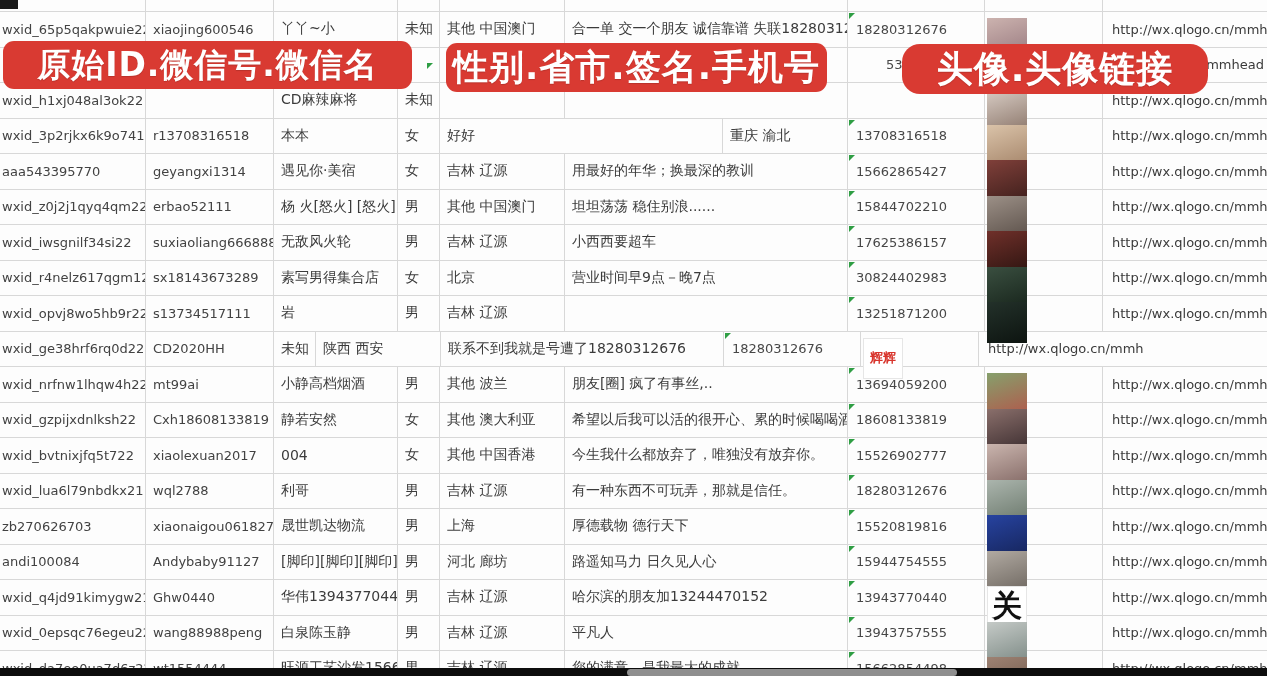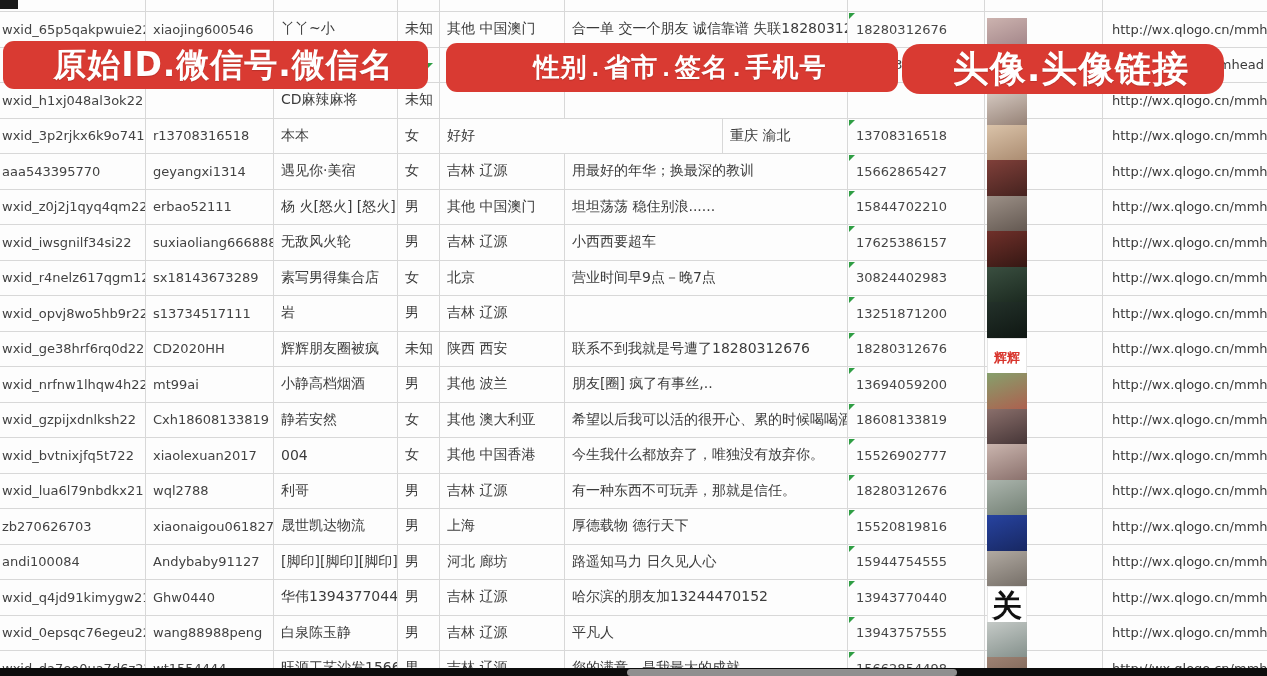"原始ID.微信号.微信名" .banner { padding-left: 16px -> none }
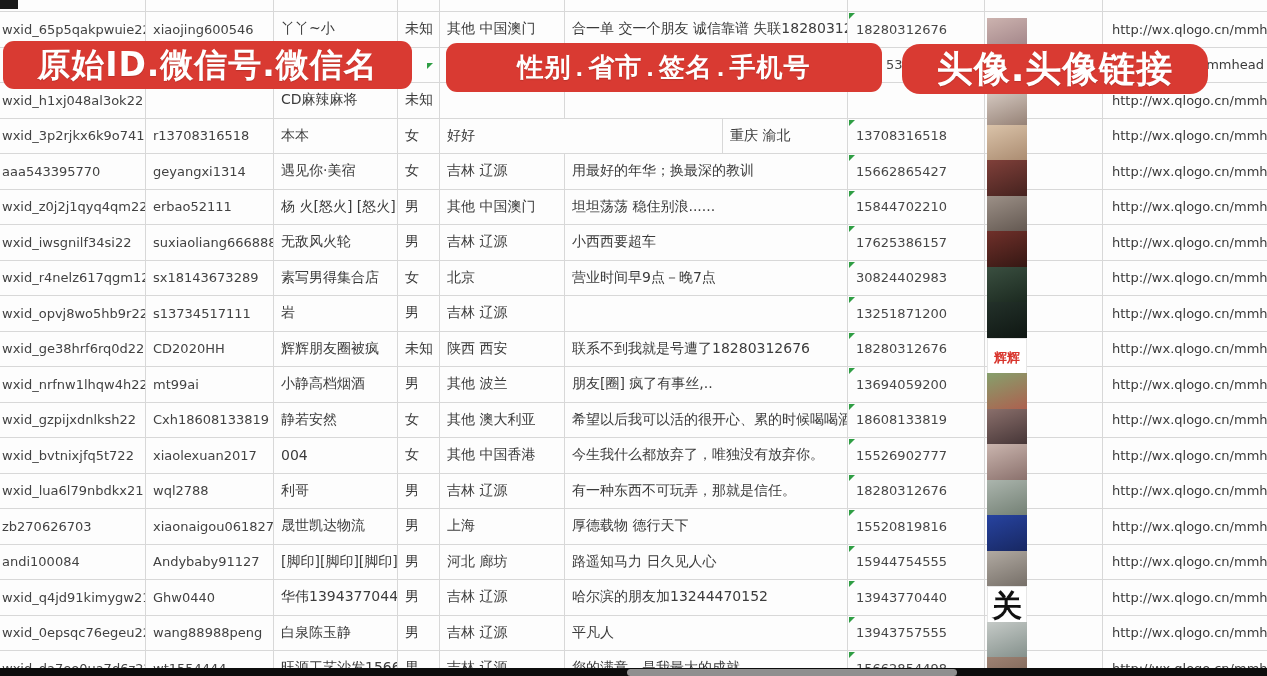"性别.省市.签名.手机号" .banner2 { font-family: Liberation Mono, monospace -> none; font-size: 26px -> 35px; width: 436px -> 381px }
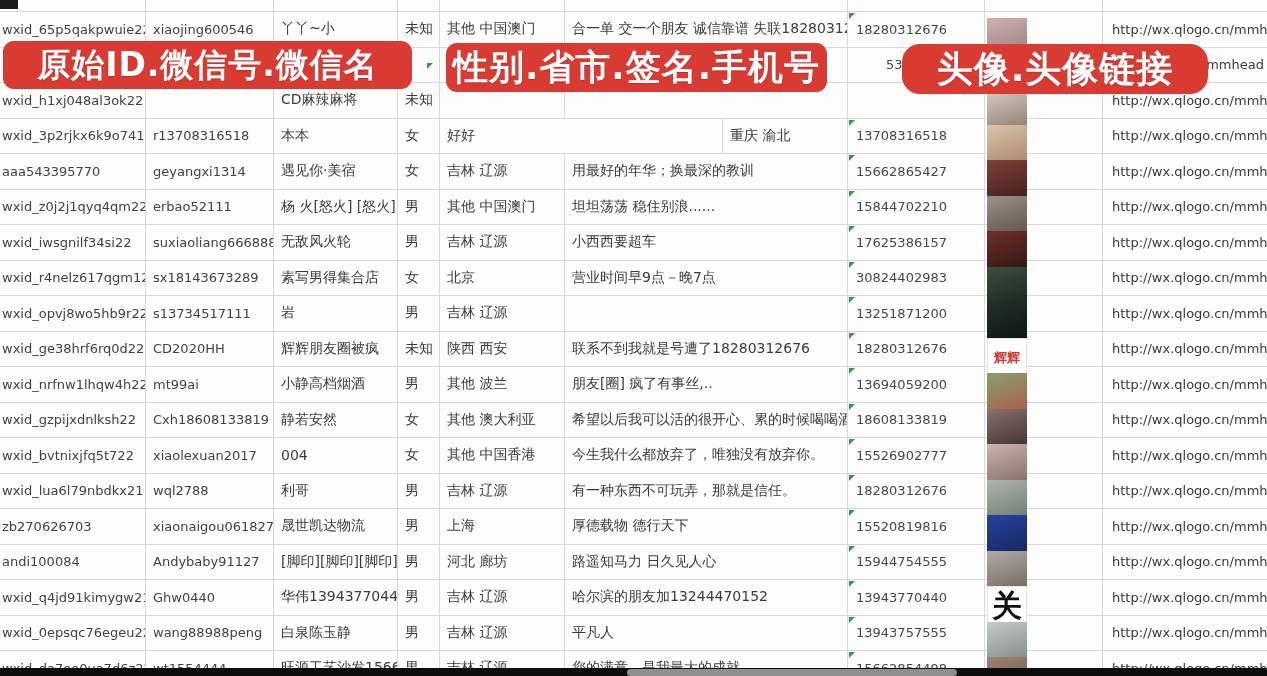"辉辉朋友圈被疯" div.cell { html: <div>辉辉朋友圈被疯</div> -> none }
